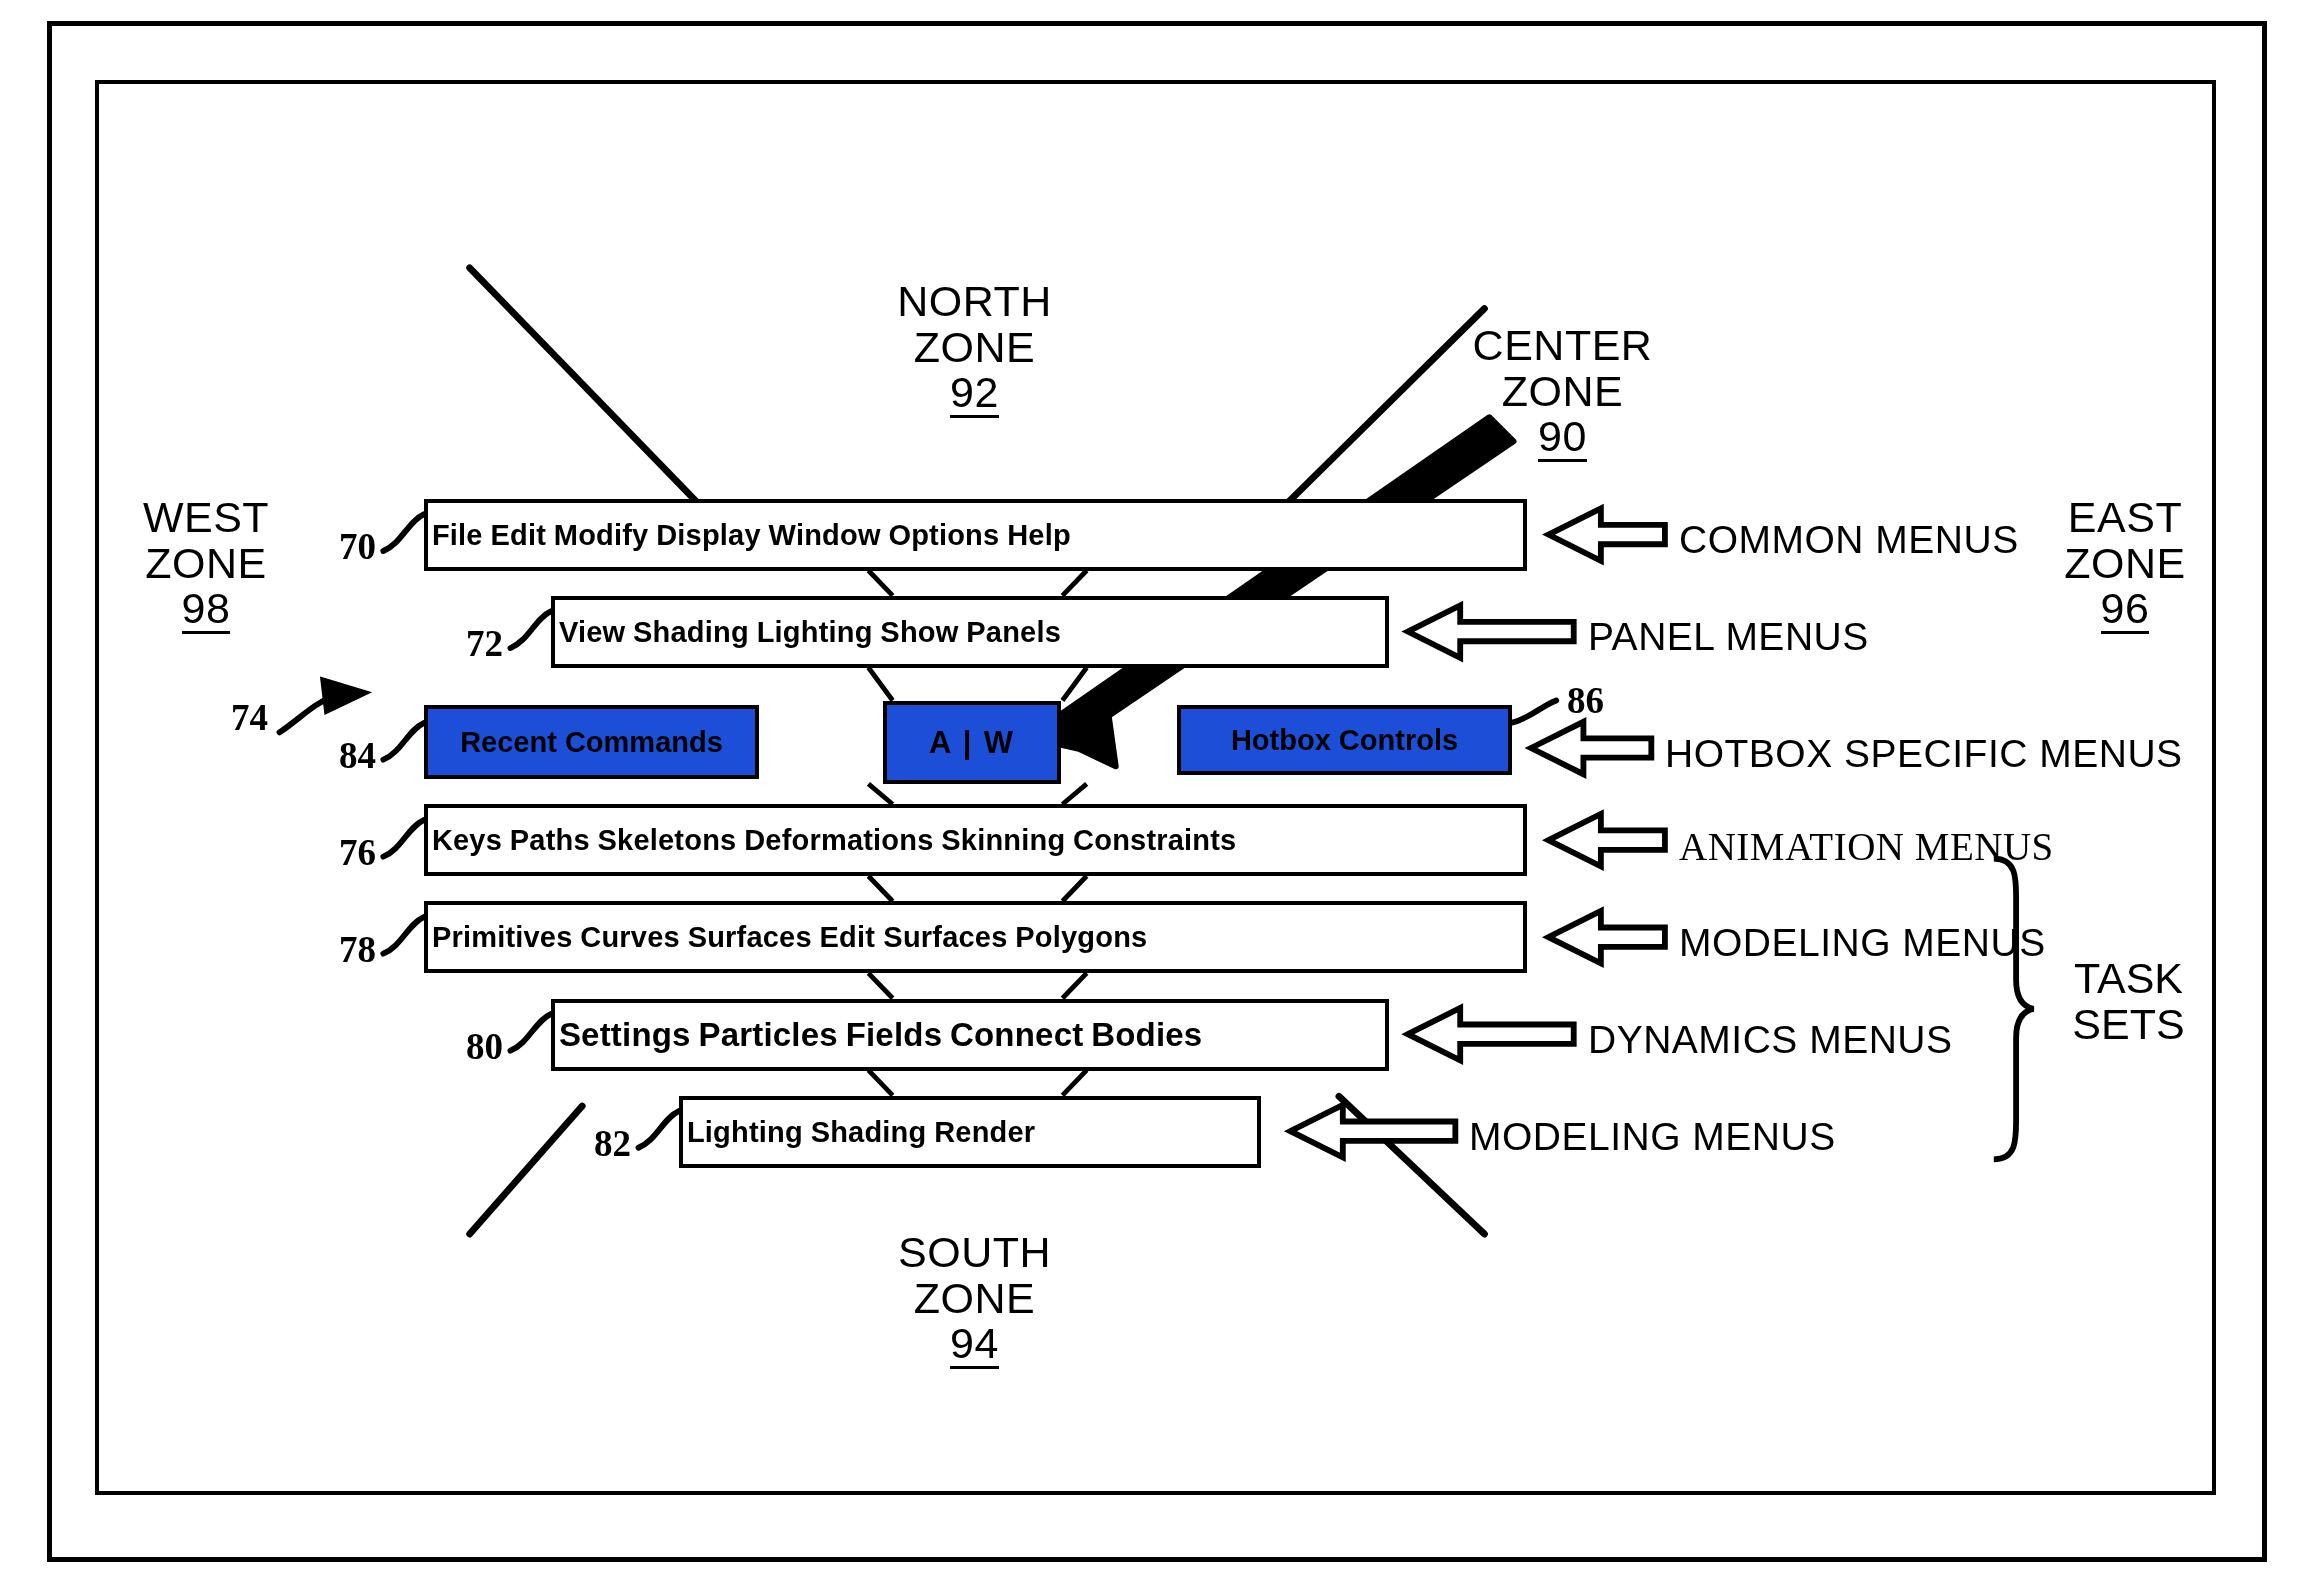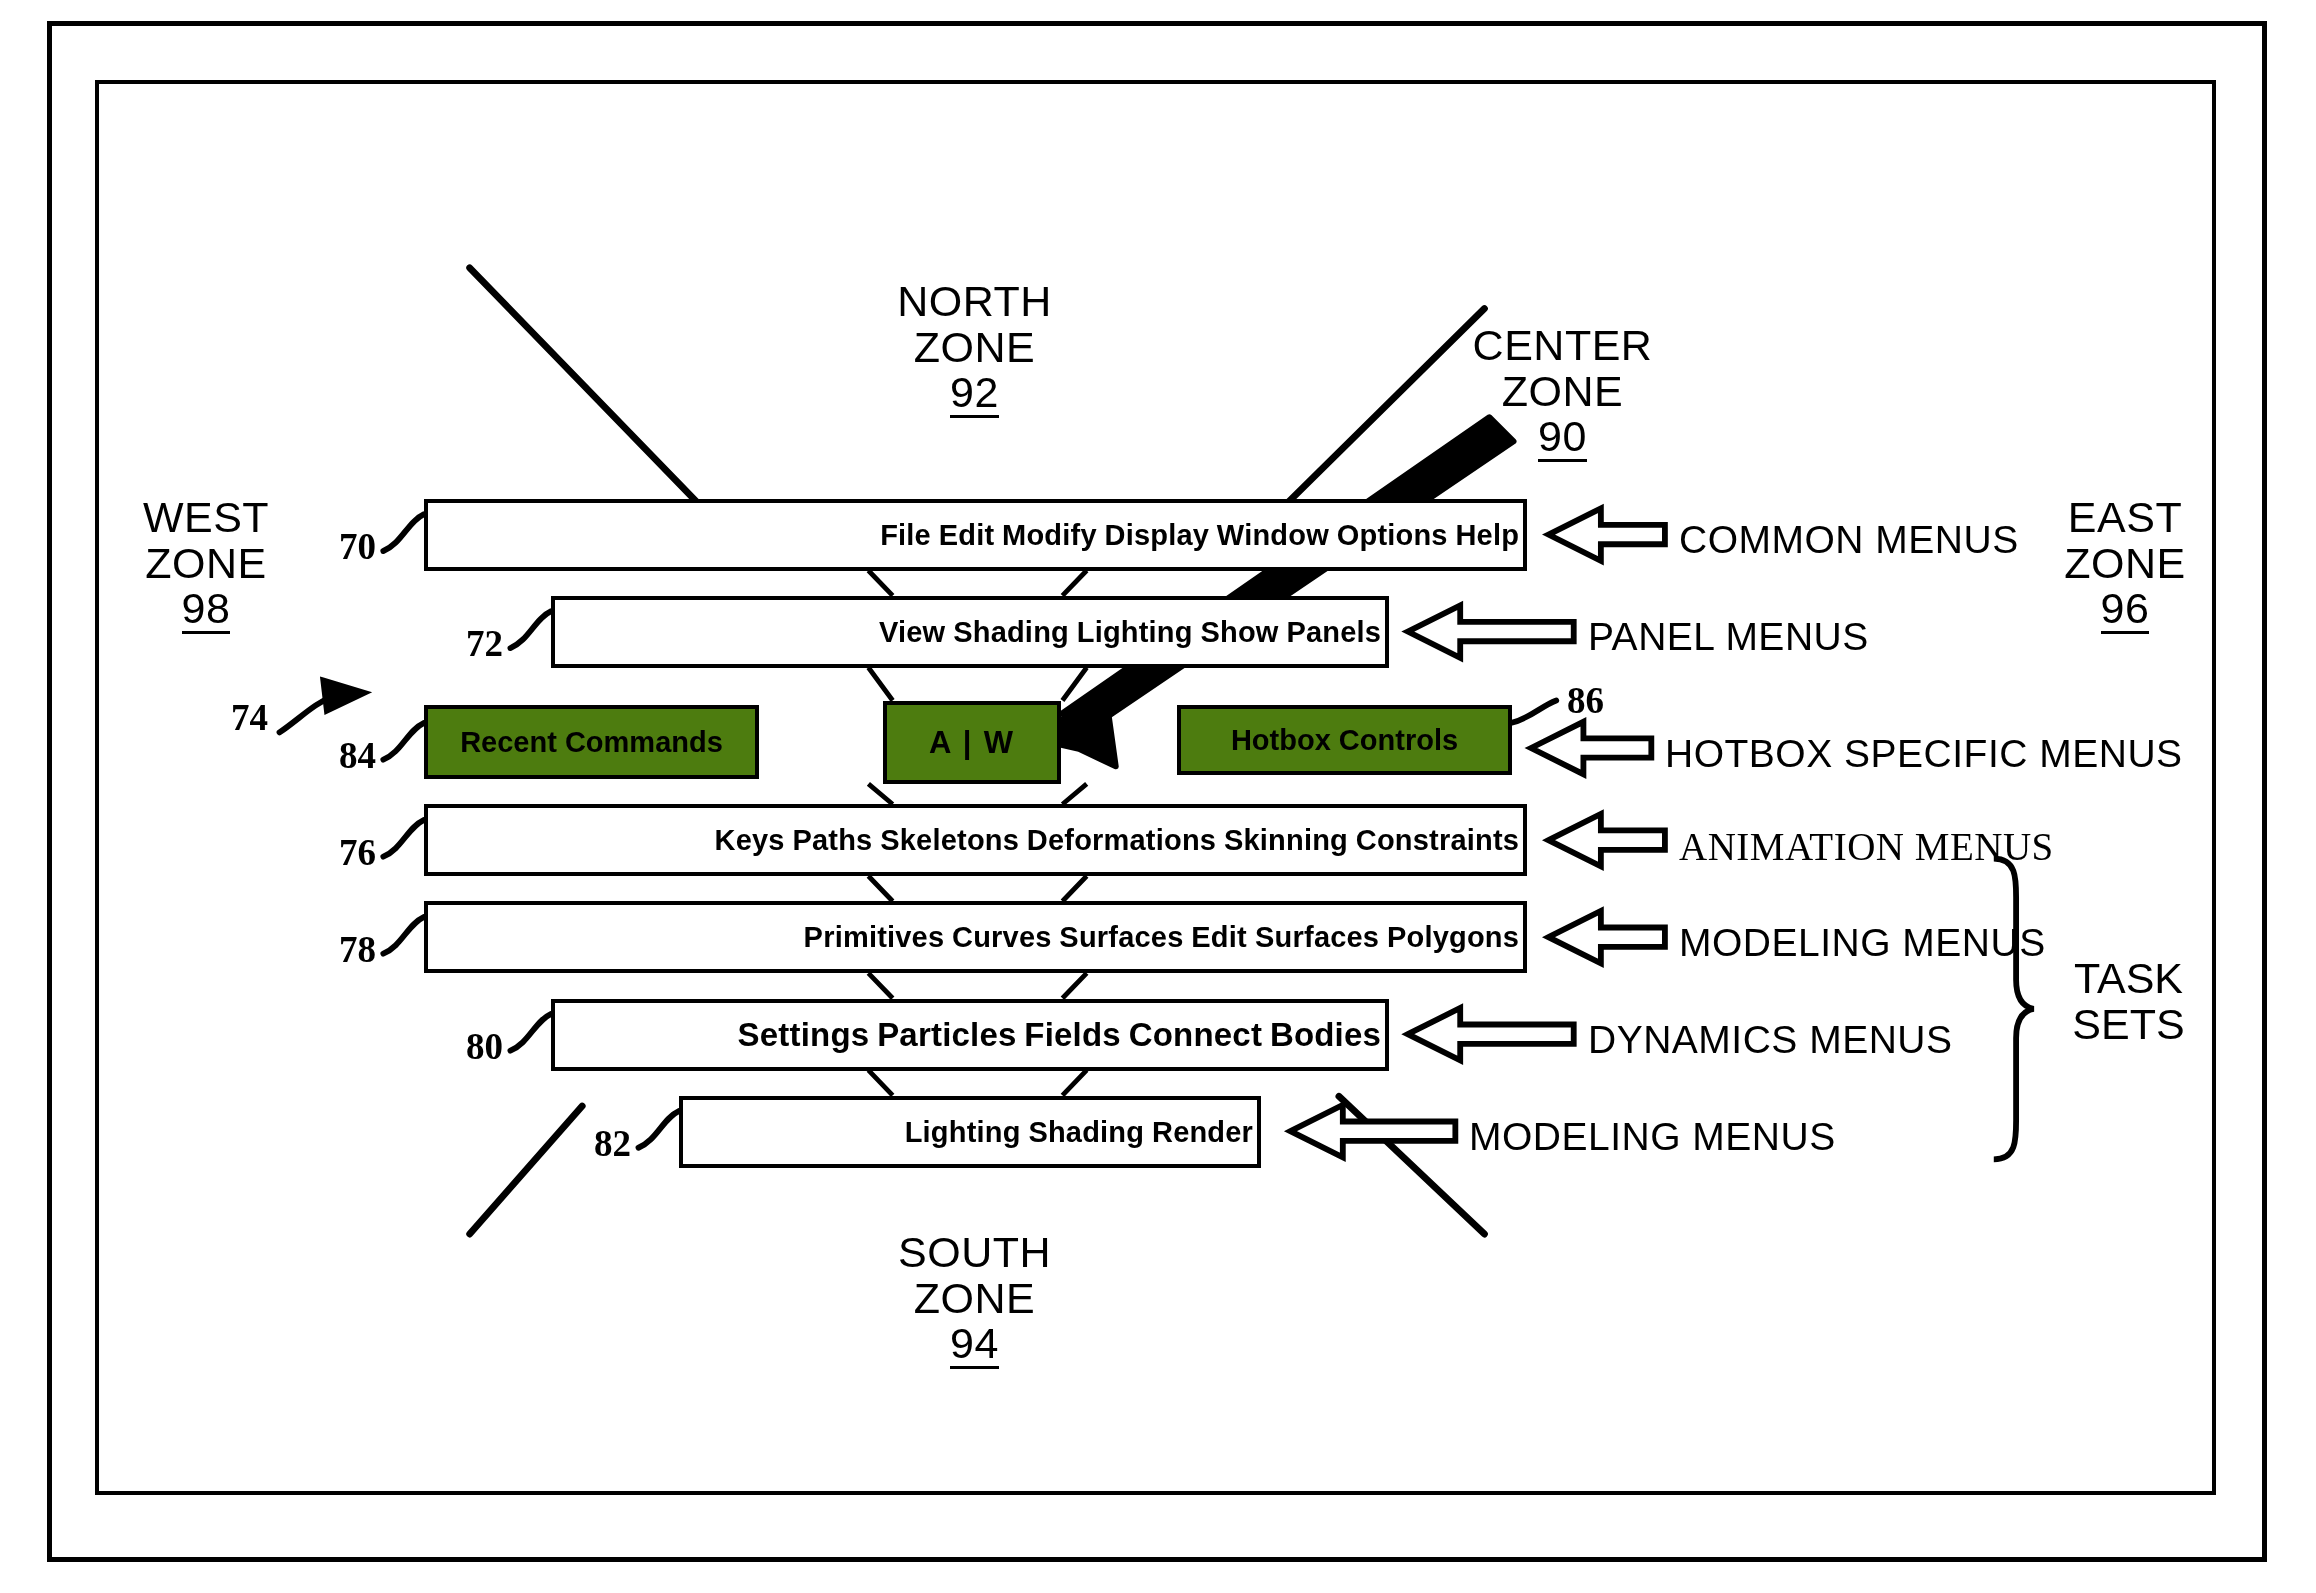"File" .menubar { justify-content: flex-end -> flex-start }
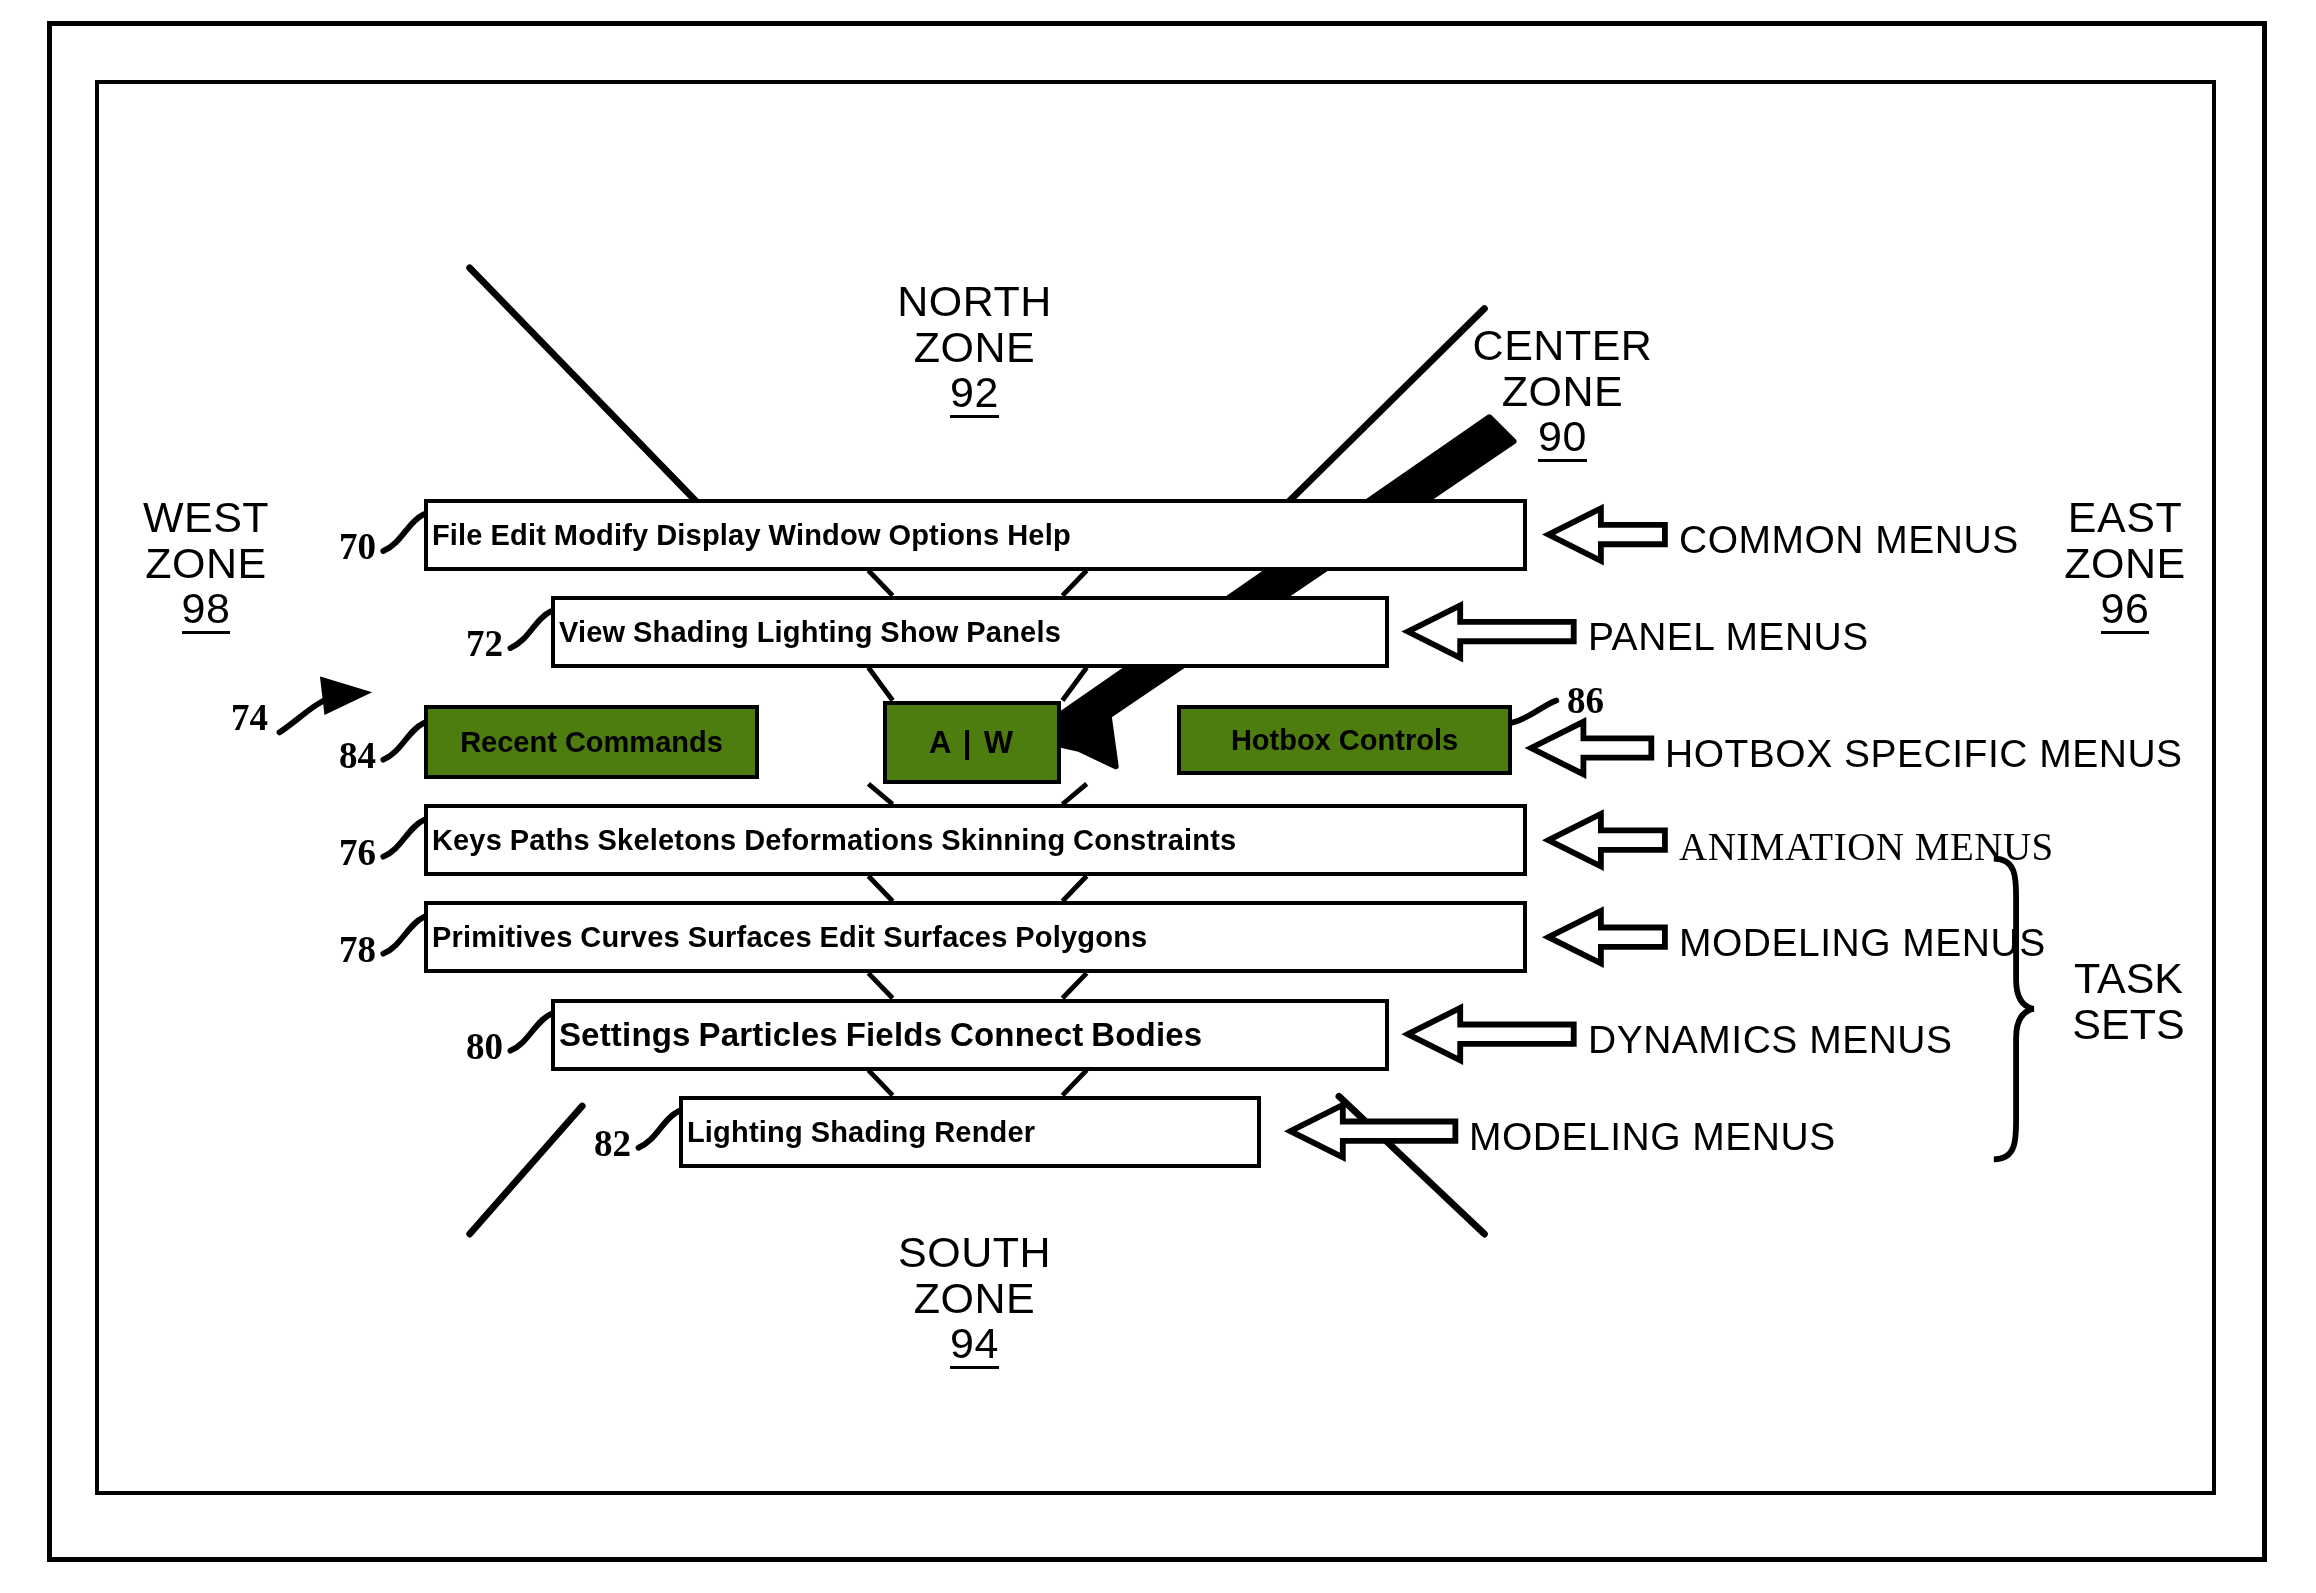"Recent Commands" .hbox { background: #4d7c0f -> #1d4ed8 }
